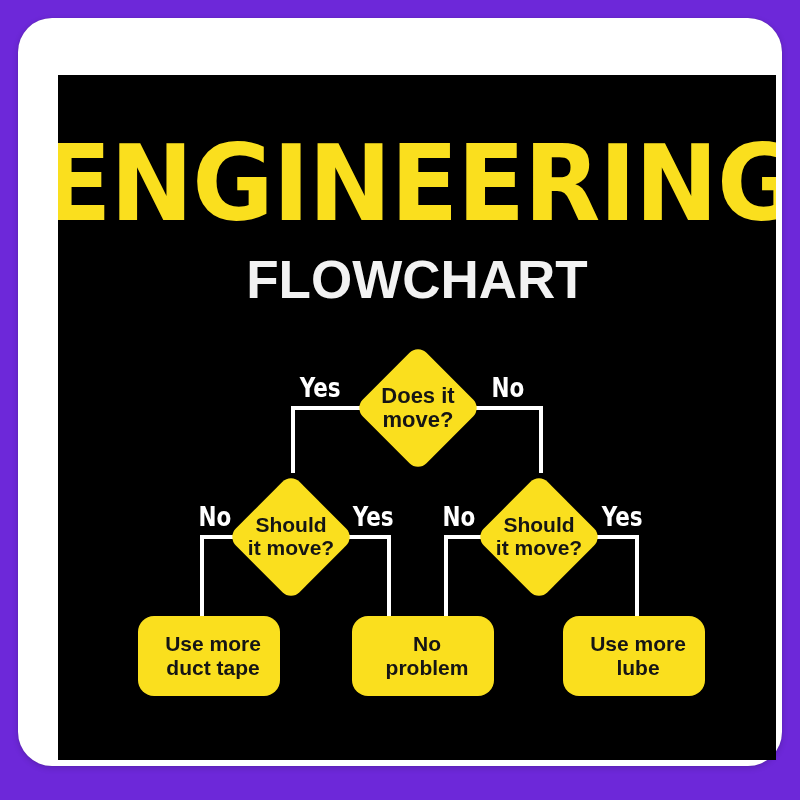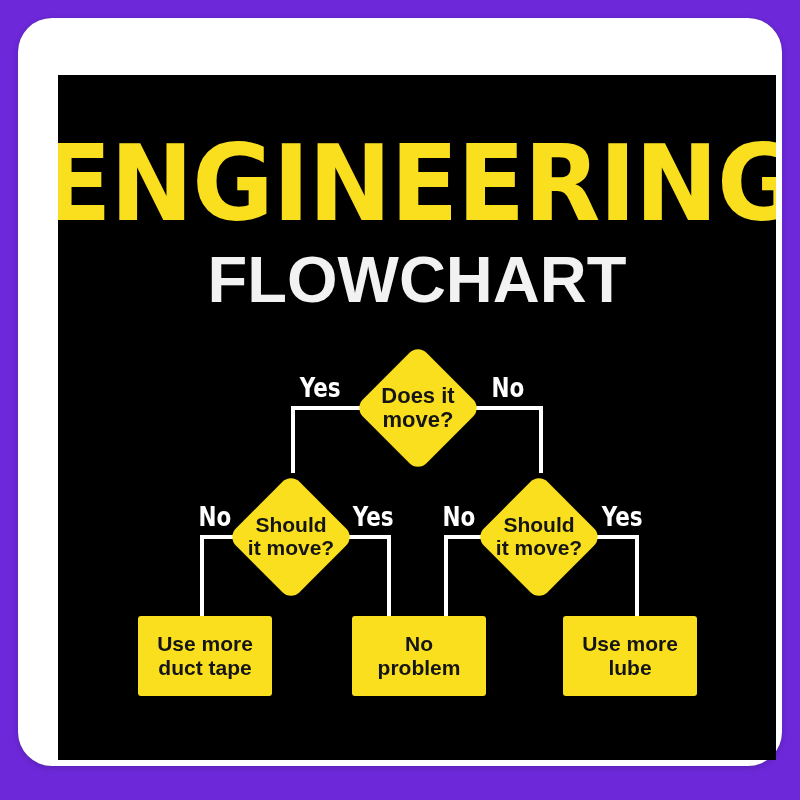"FLOWCHART" .title-sub { font-size: 65px -> 53px }
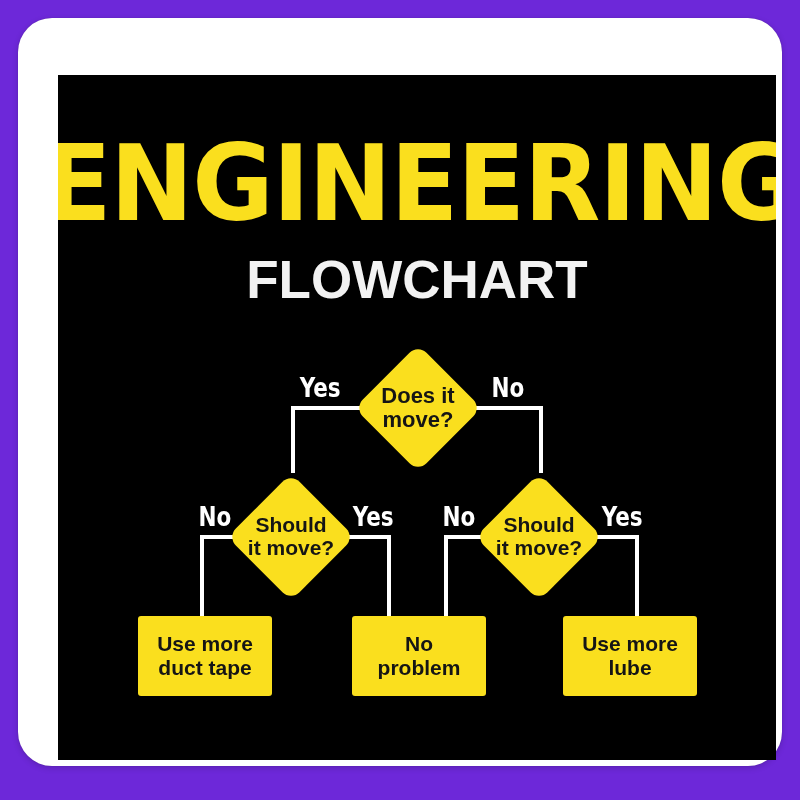"Use more" .resbox { border-radius: 3px -> 16px; padding-left: none -> 8px }
